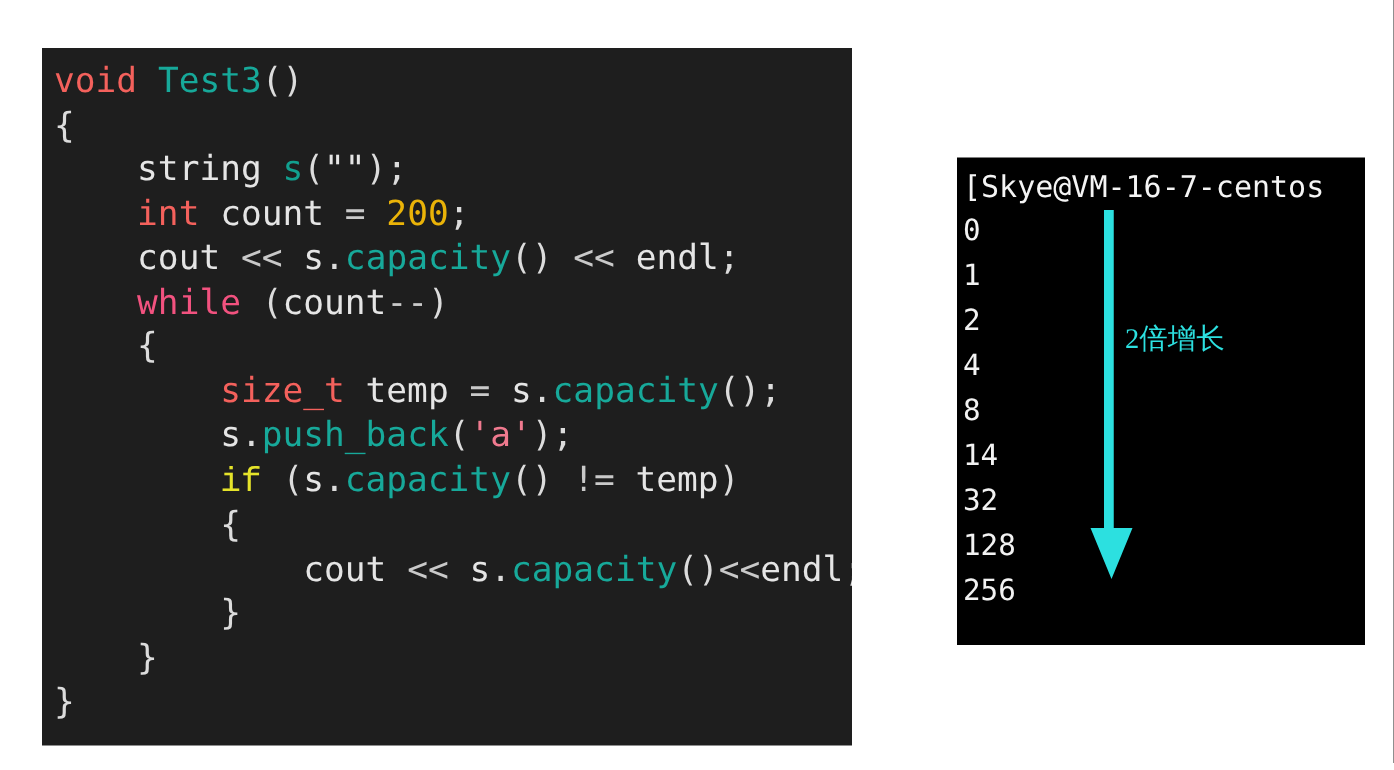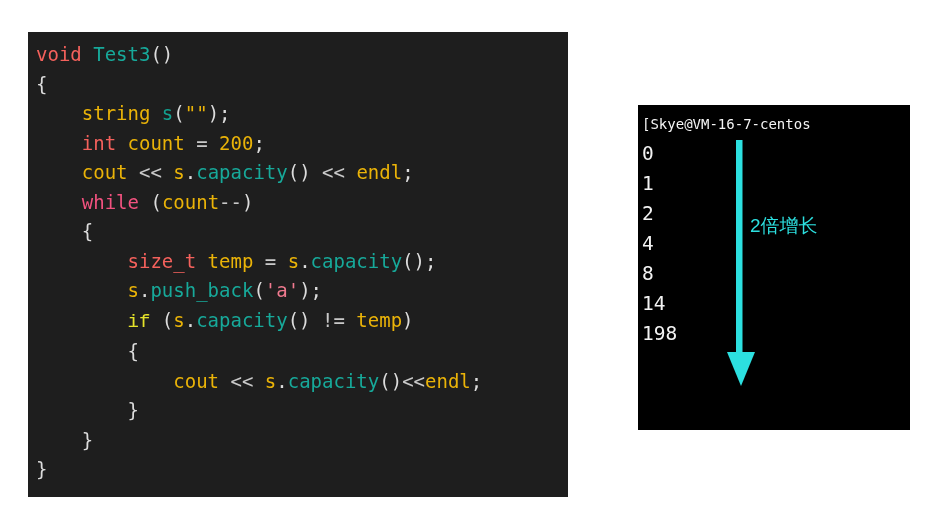"void Test3()" .code-line { font-size: 19px -> 23px }
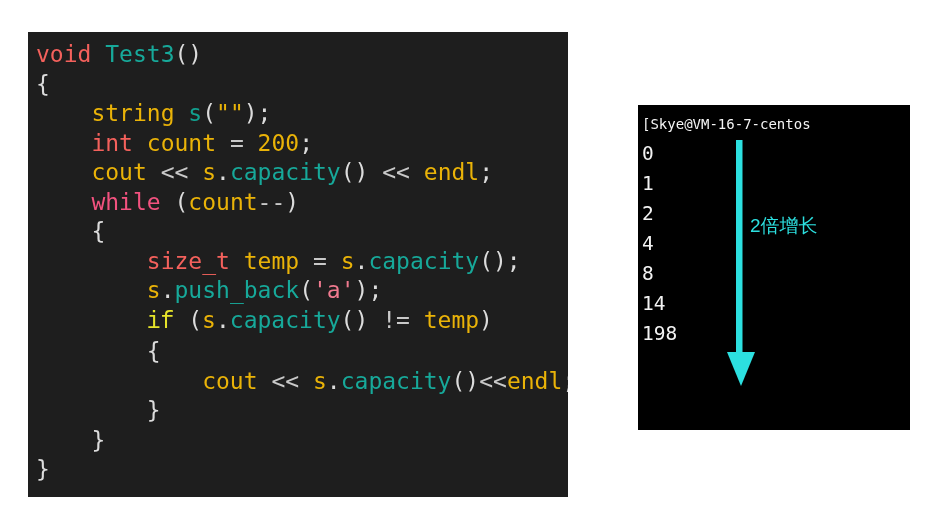"string" .tk-plain { color: #eab308 -> #e5e5e5 }
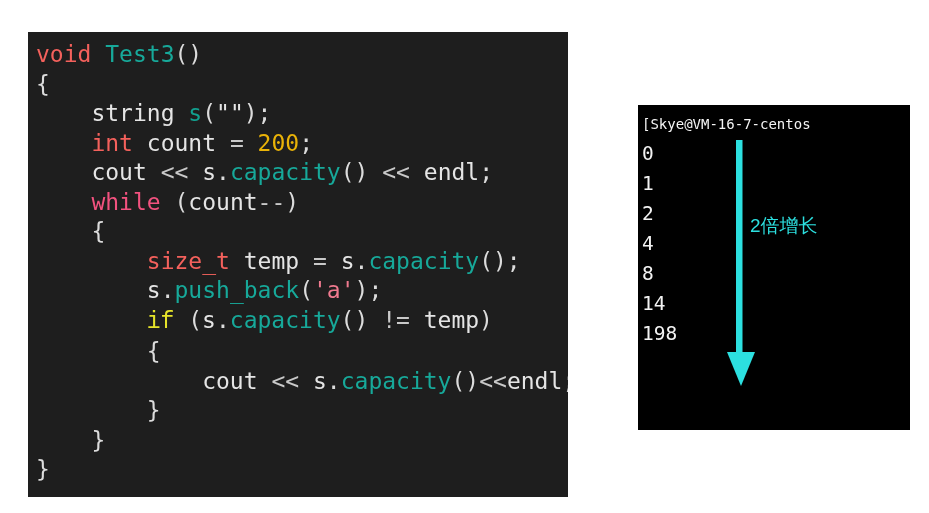"[Skye@VM-16-7-centos" #terminal-prompt { font-size: 14px -> 20px }
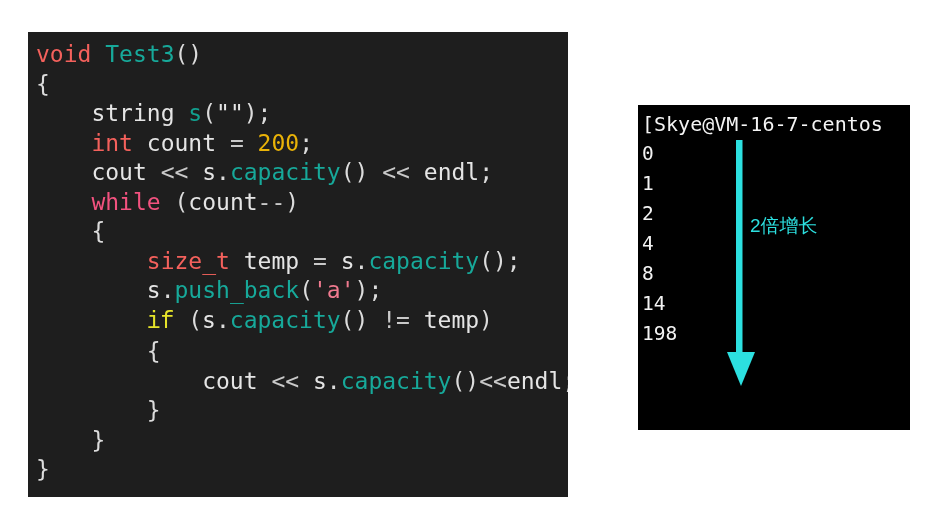"2倍增长" #growth-label { font-family: Liberation Sans, sans-serif -> Liberation Serif, serif }
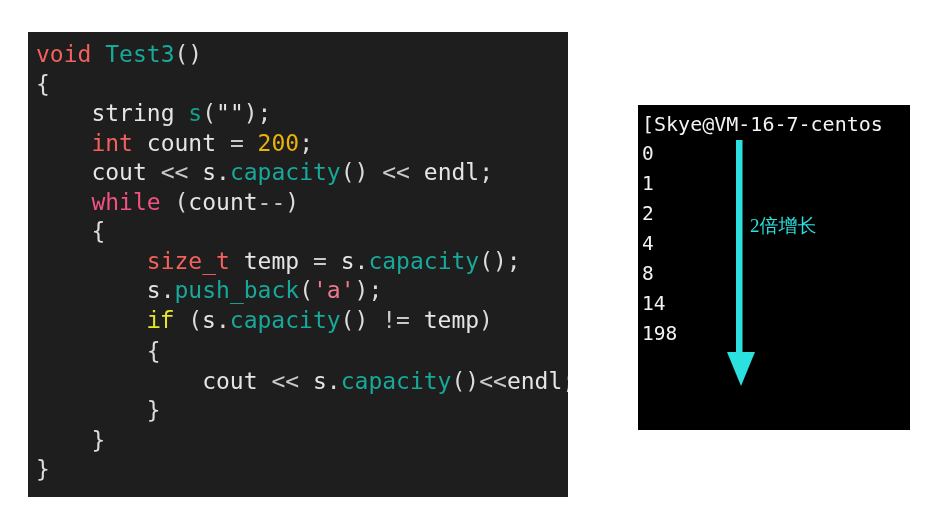"32" div.term-line { html: none -> <div>32</div> }
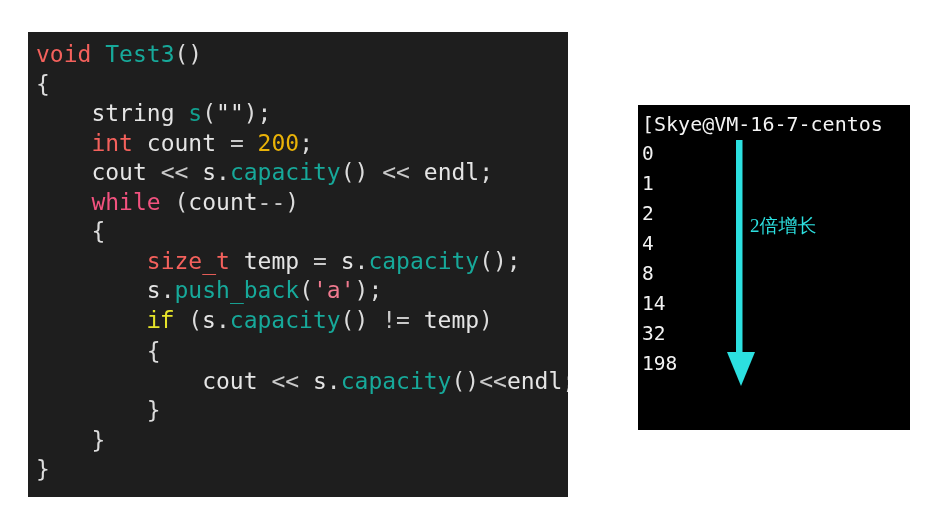"128" div.term-line { html: none -> <div>128</div> }
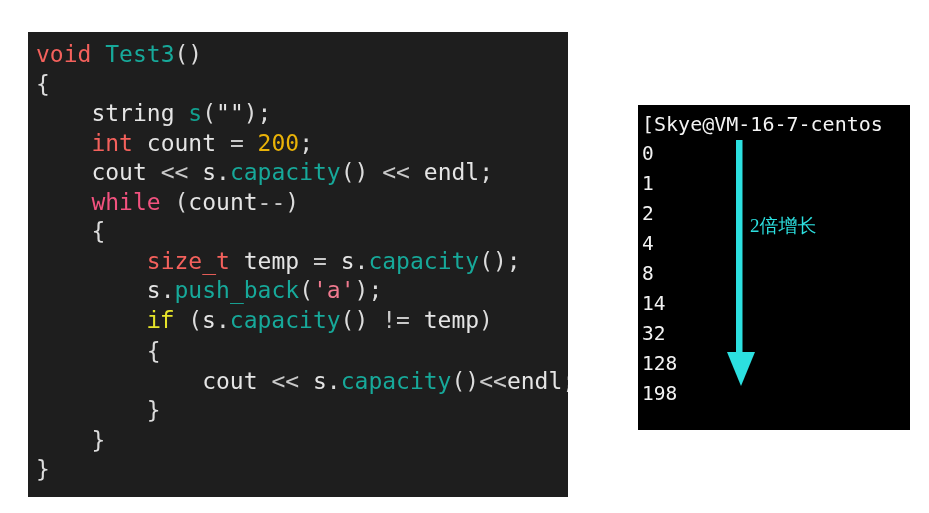"198" div.term-line { text: 198 -> 256 }
